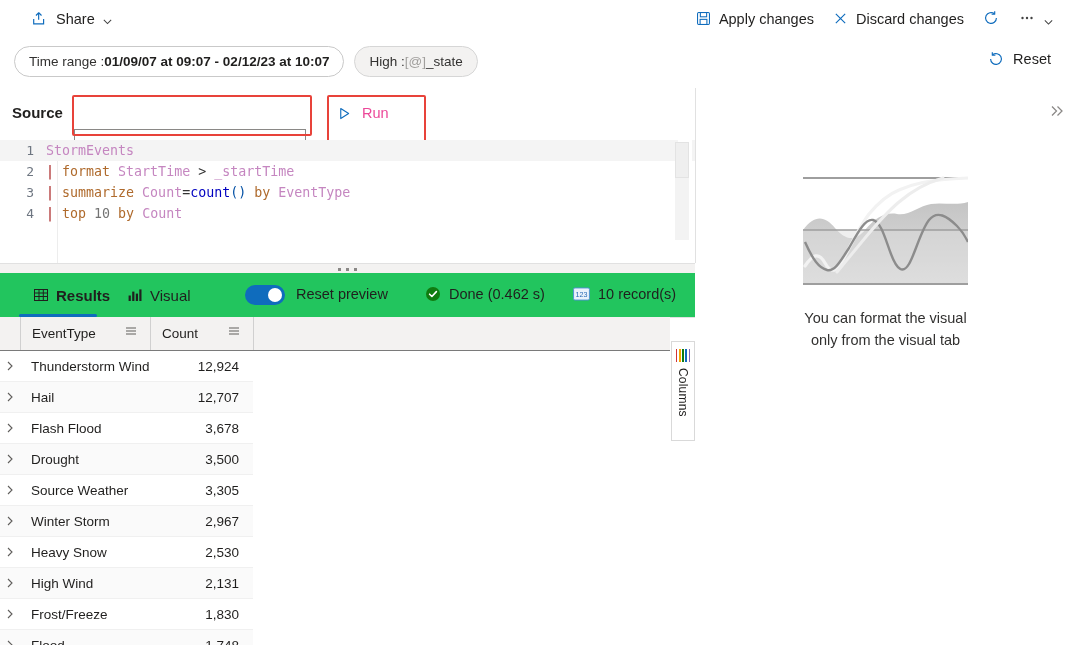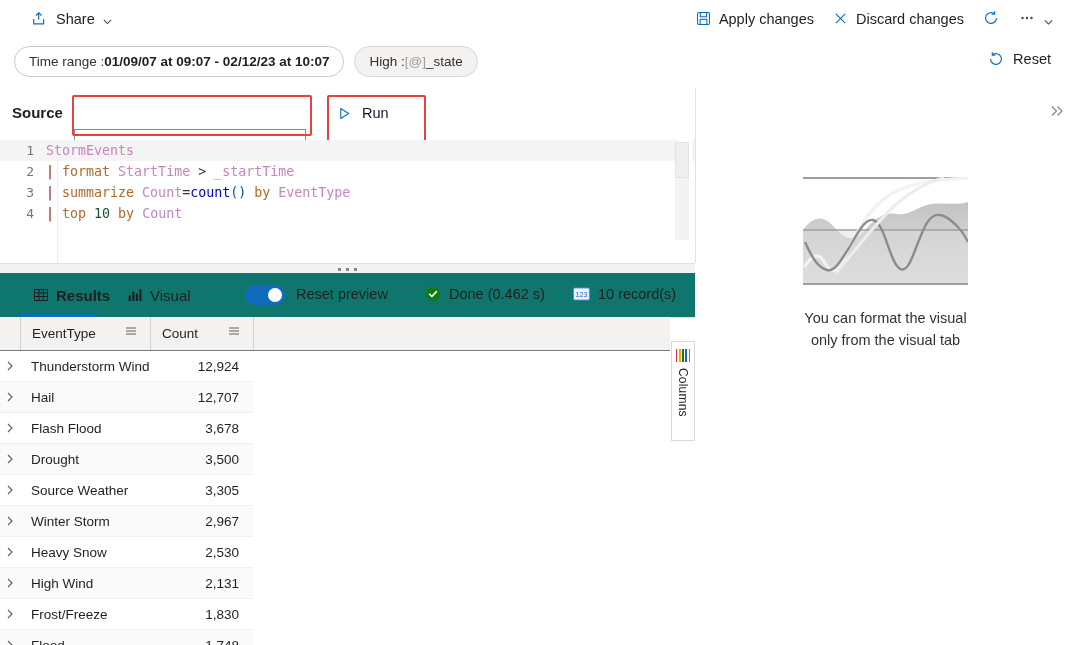"Run" .runbtn .rl { color: #0f172a -> #ec4899 }
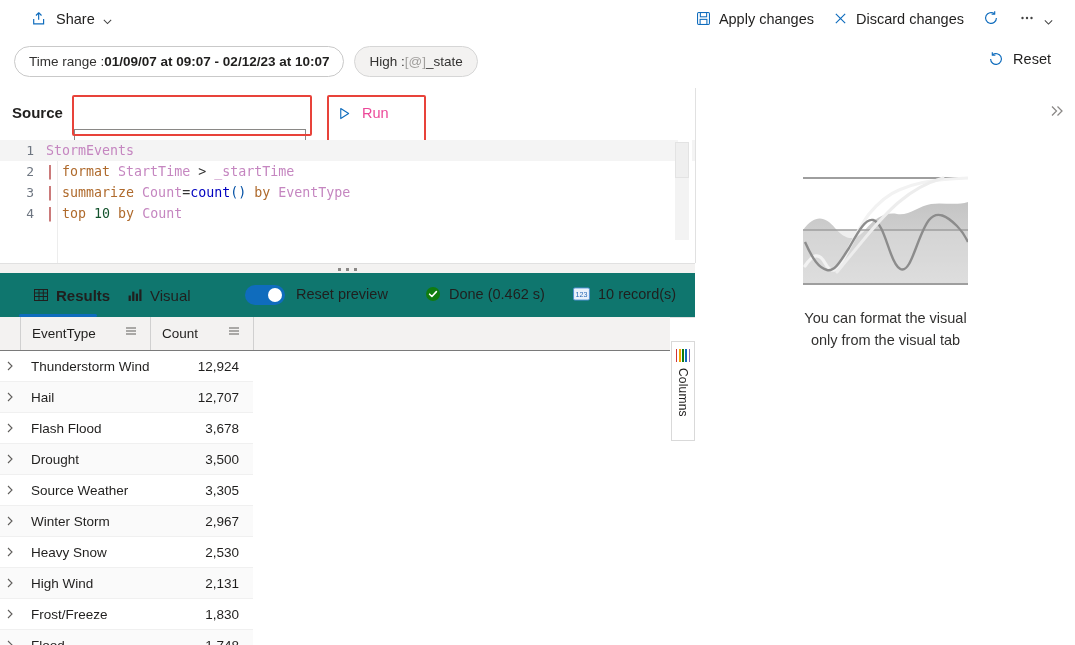"10" .t-num { color: #14532d -> #737373 }
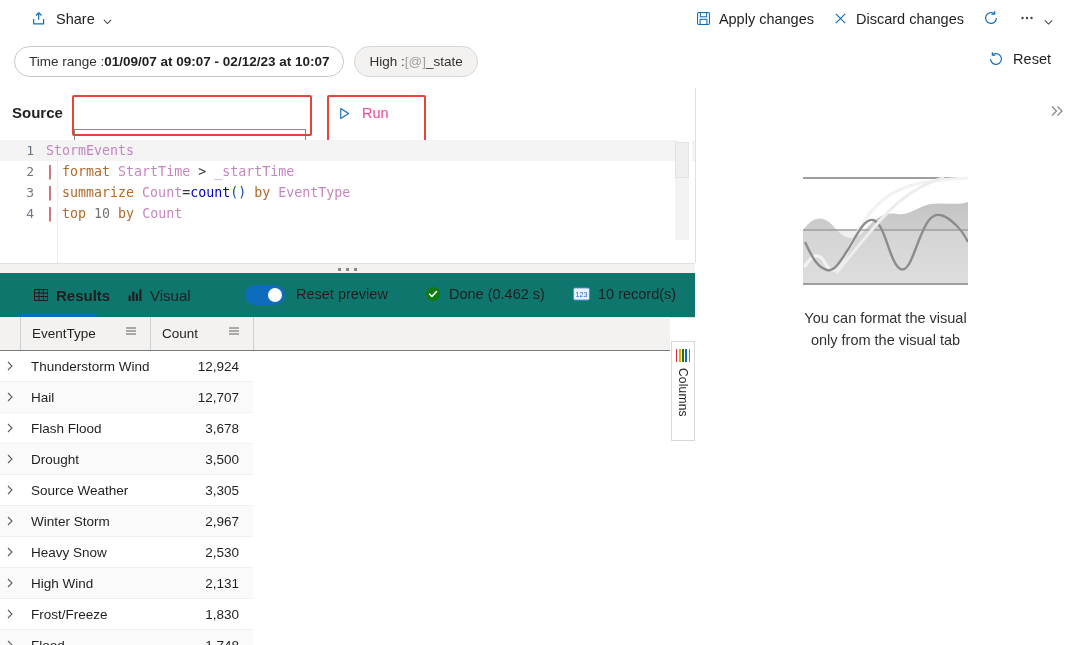"Results" .resbar { background: #0f766e -> #22c55e }
